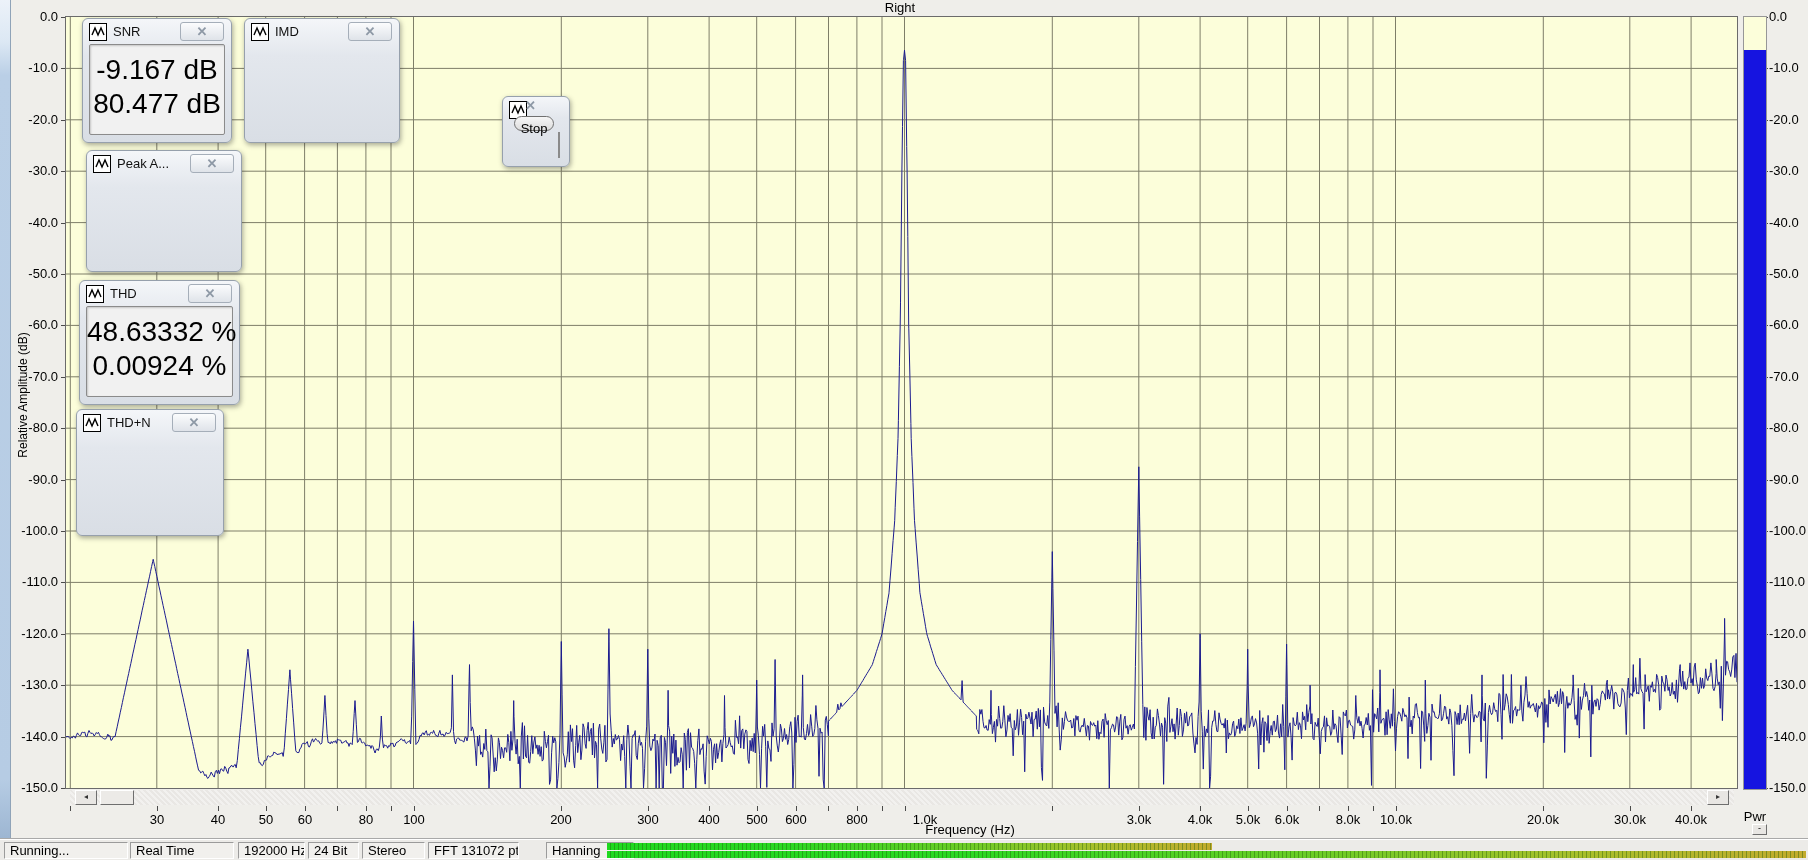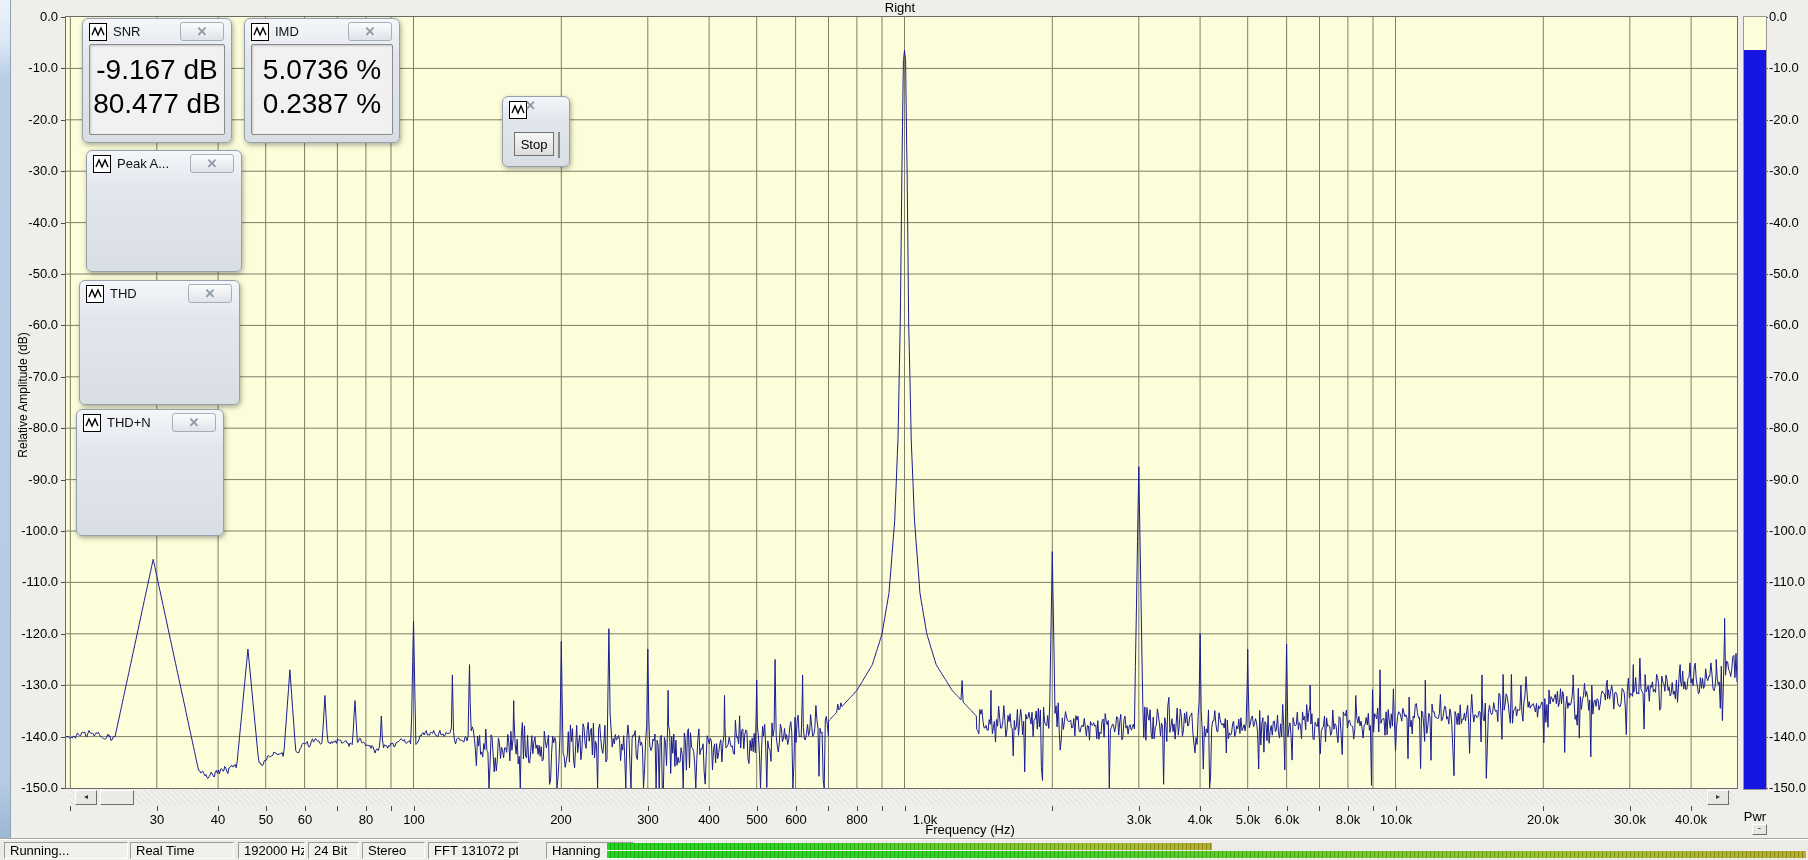"5.0736 %" div.mw-body { html: <div> <div>5.0736 %</div> <div>0.2387 %</div> </div> -> none }
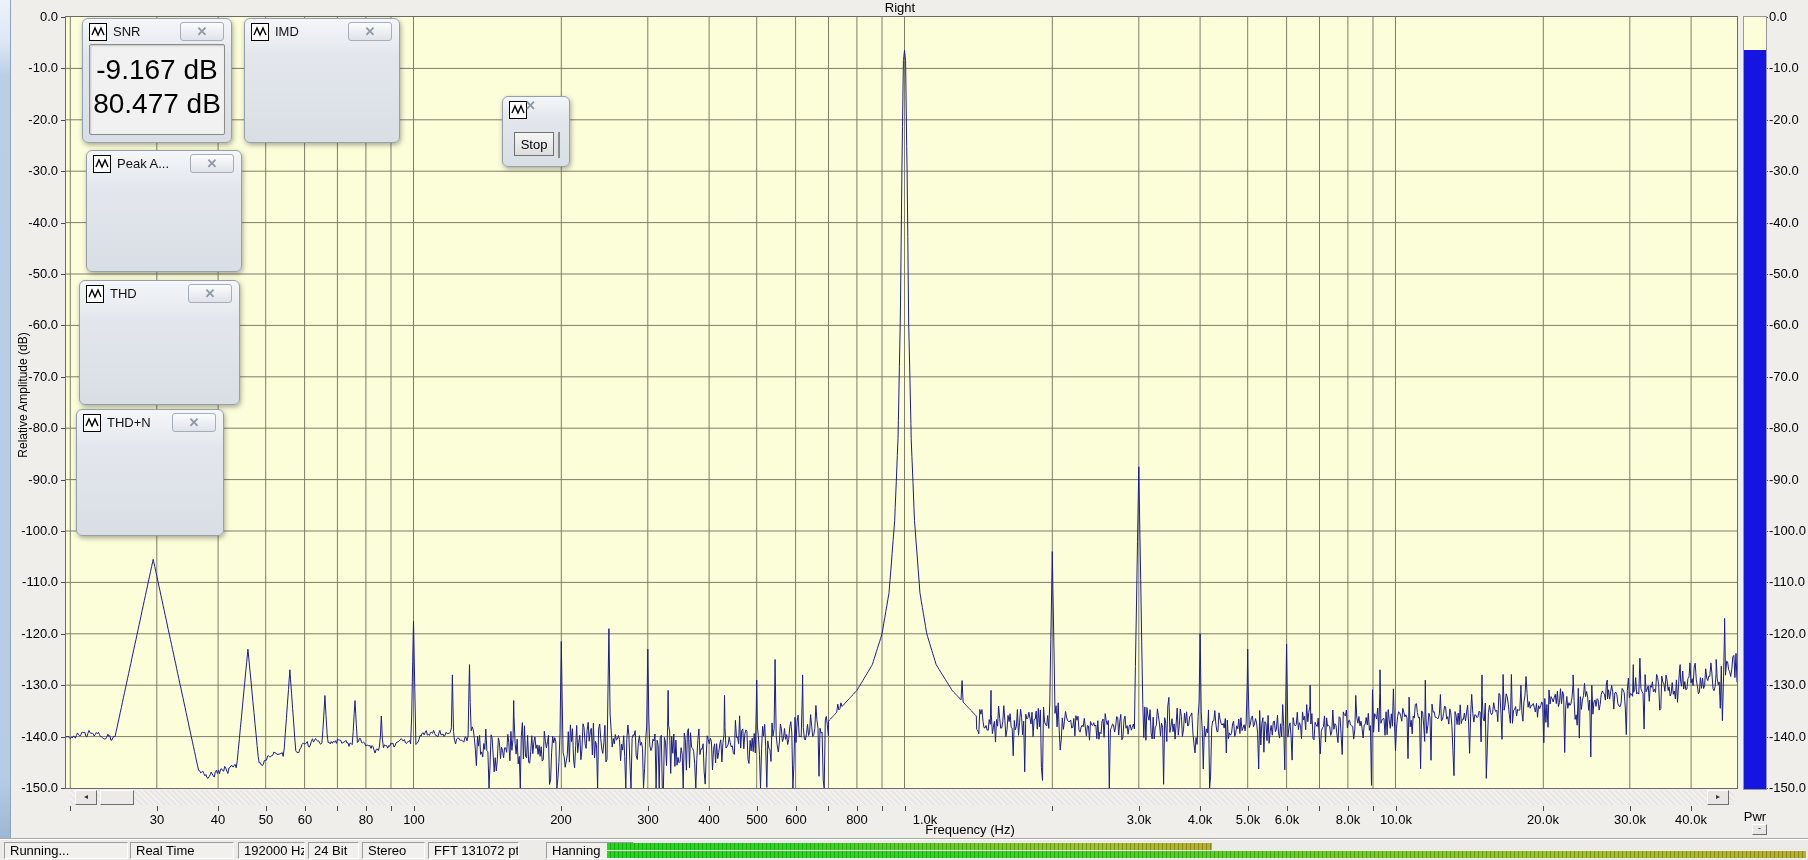"Stop" #stop-btn { border-radius: 0 -> 10px; height: 24px -> 15px; top: 35px -> 19px }
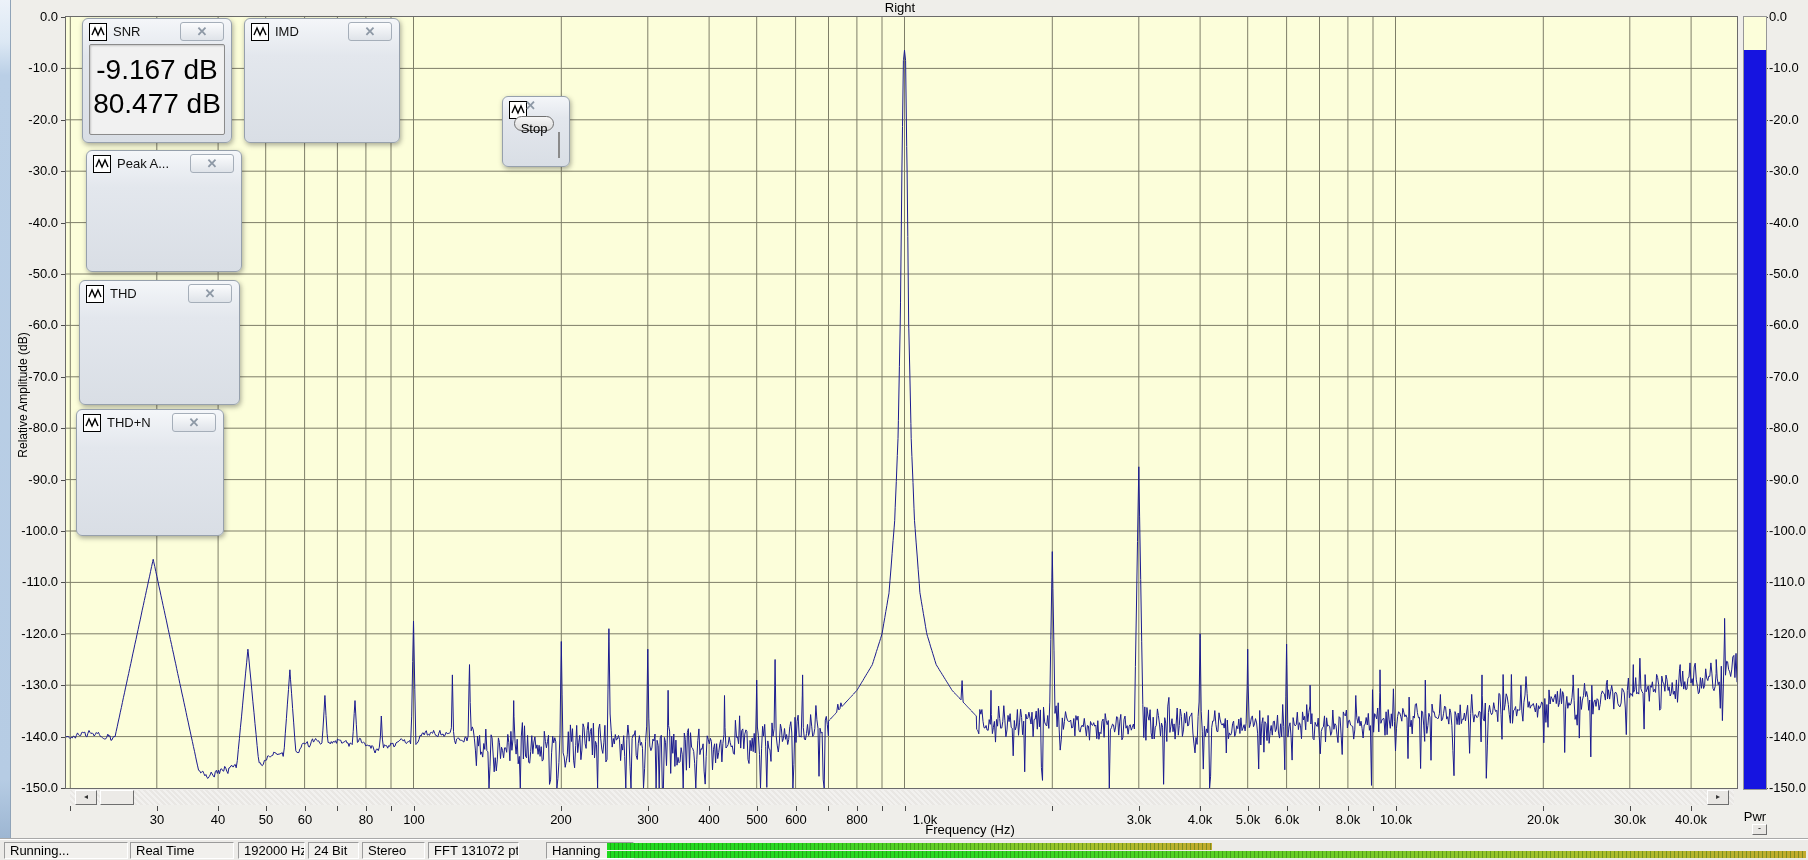"48.63332 %" div.mw-body { html: none -> <div> <div>48.63332 %</div> <div>0.00924 %</div> </div> }
